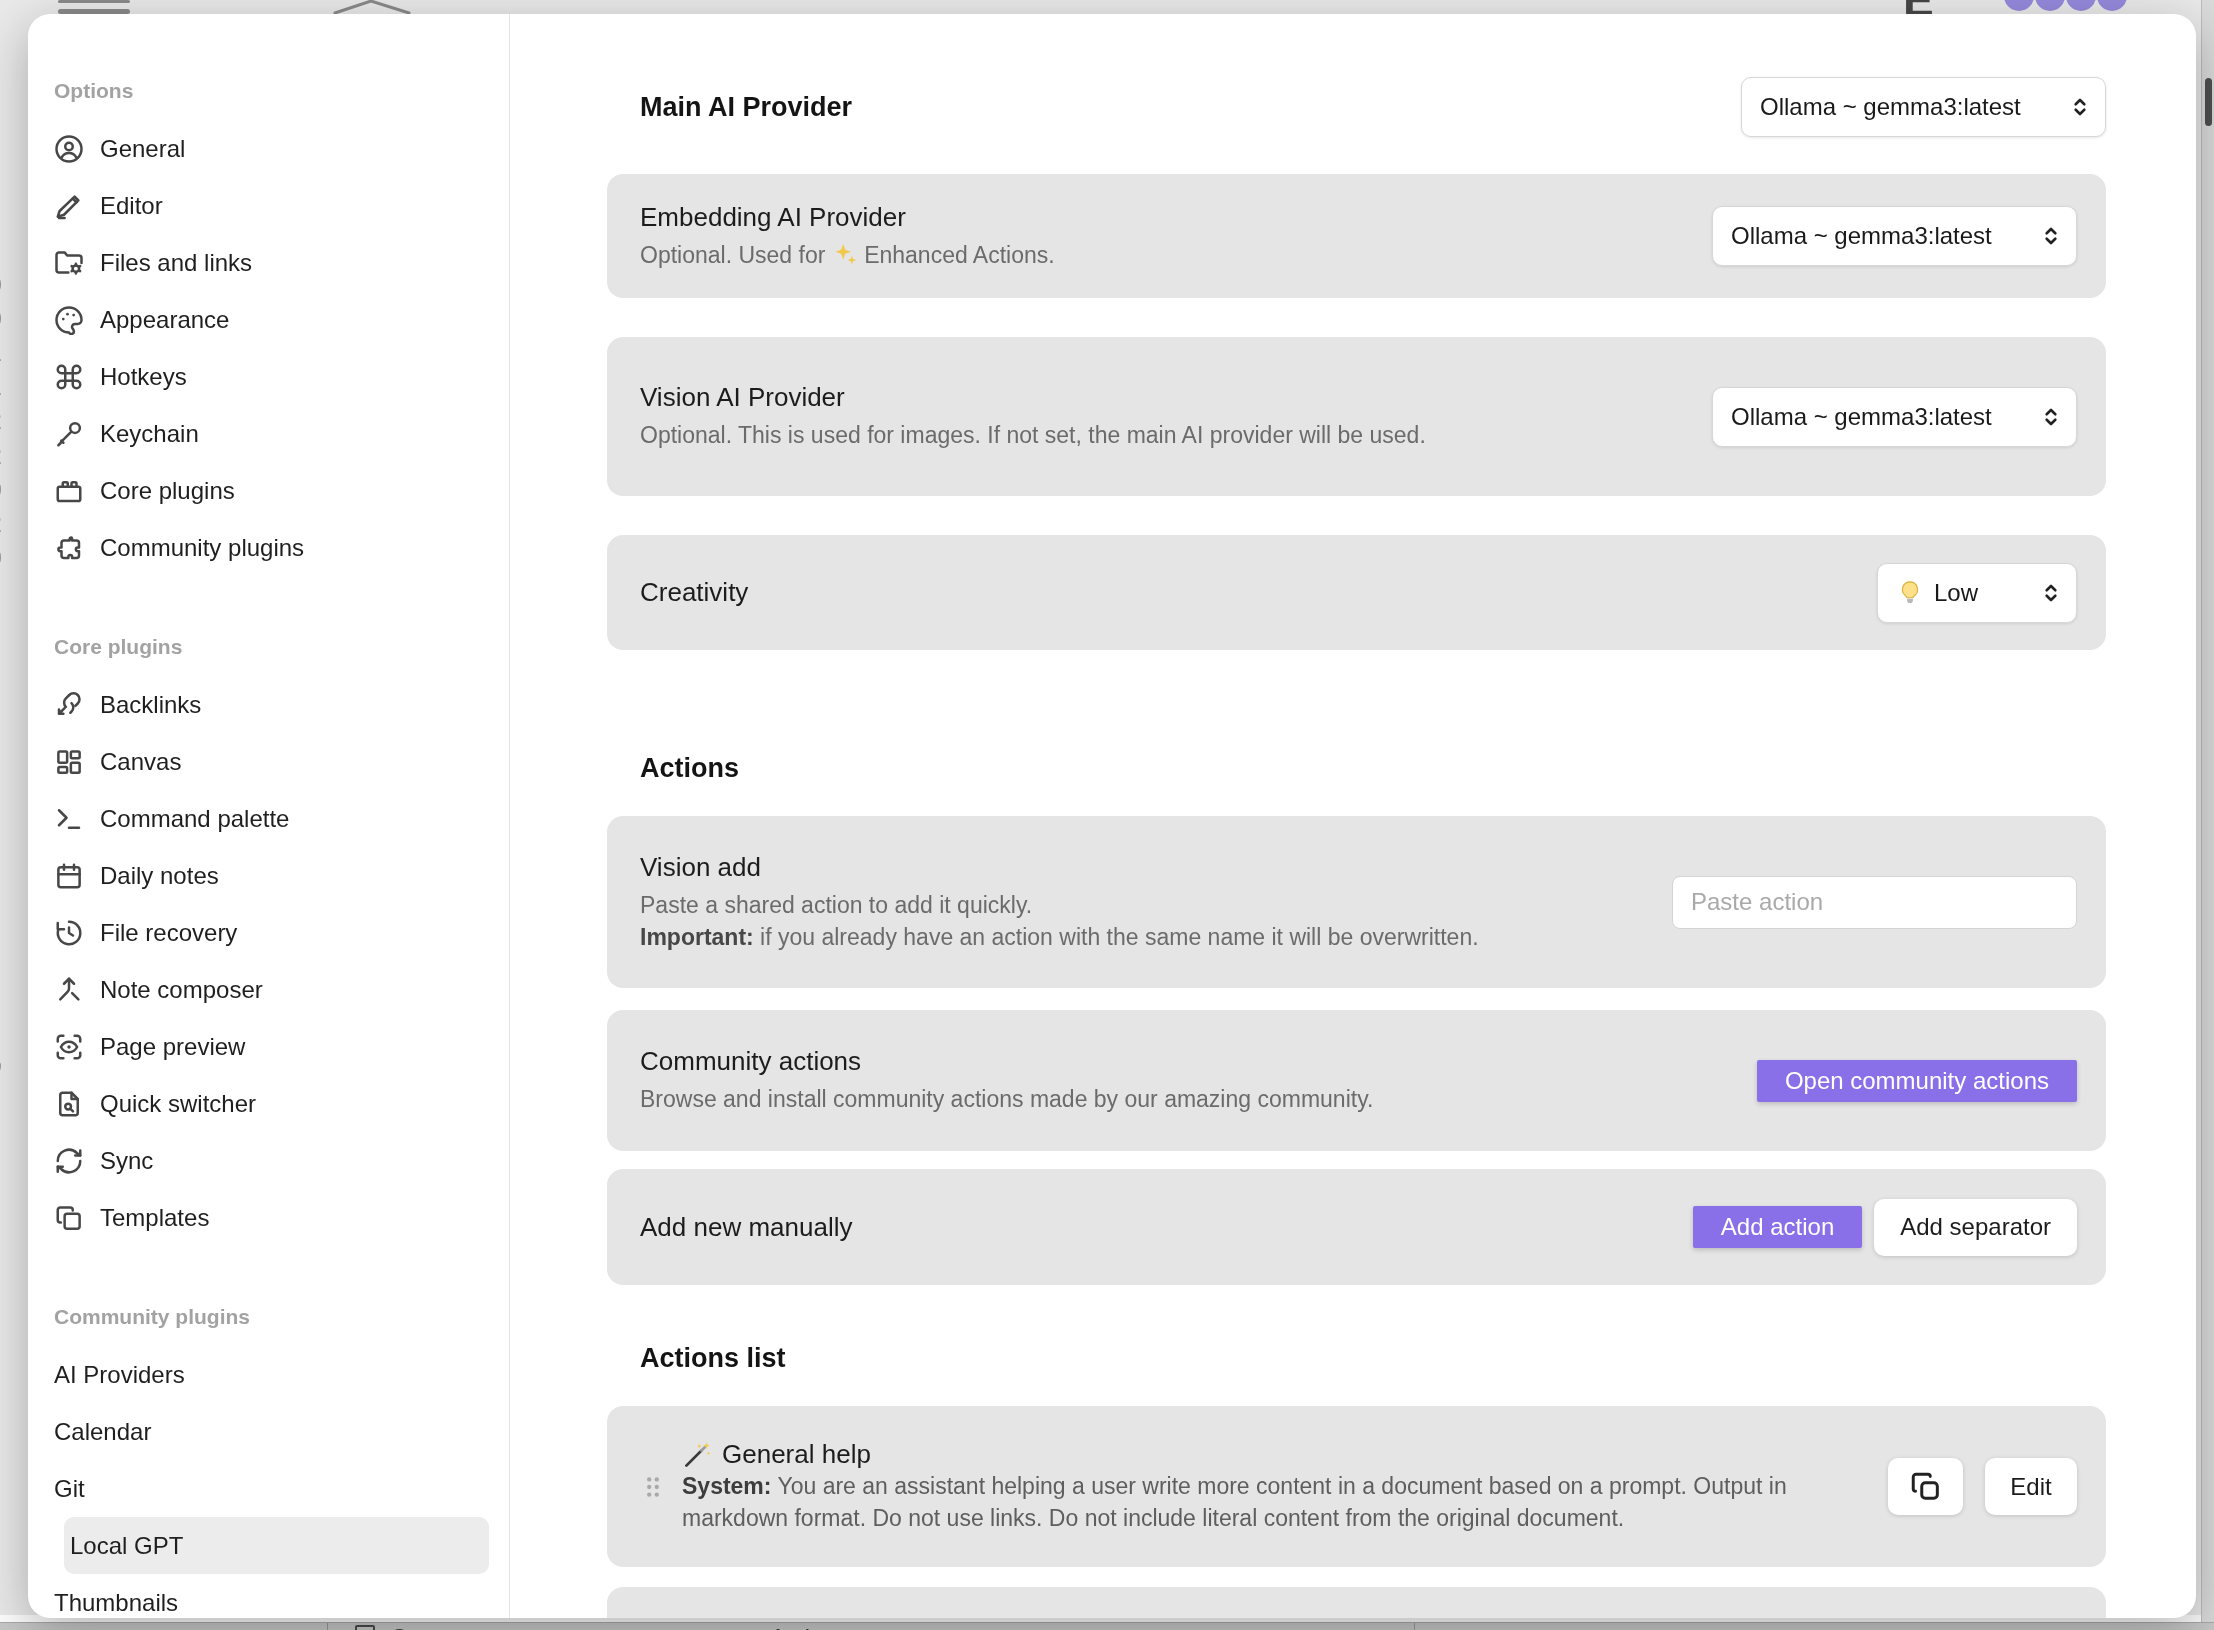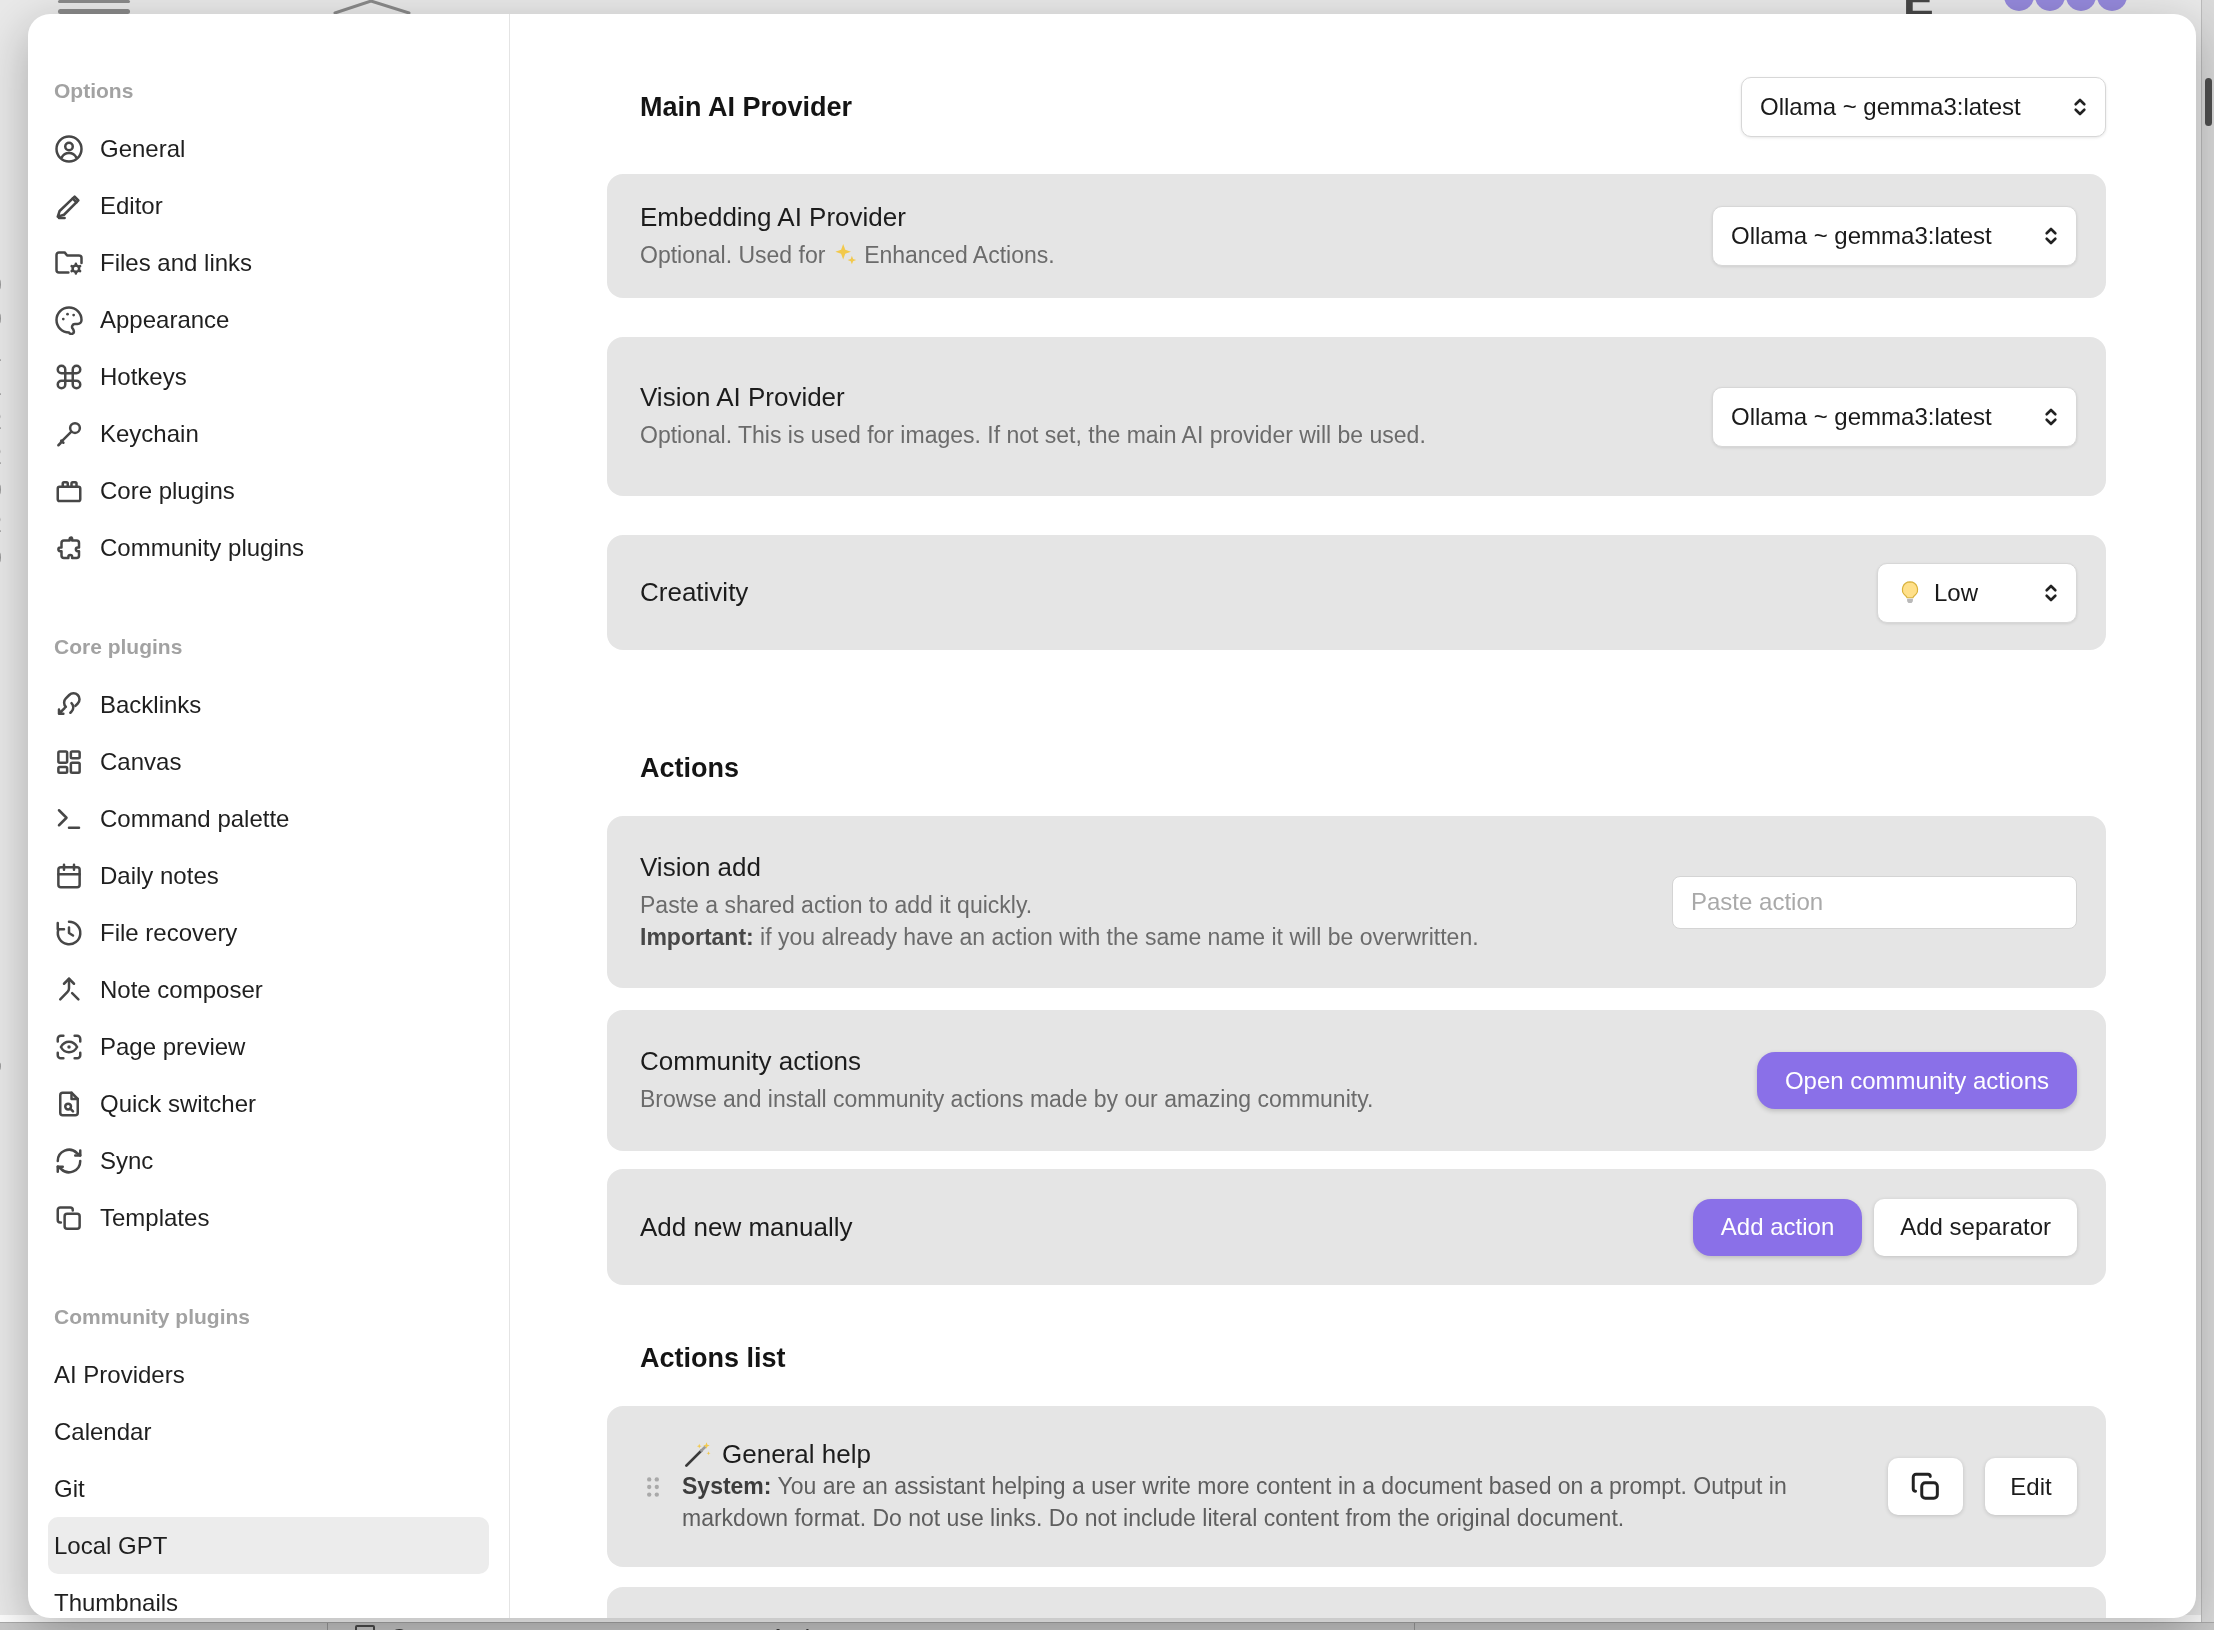"Open community actions" .btn-purple { border-radius: 18px -> 2px; height: 57px -> 42px }
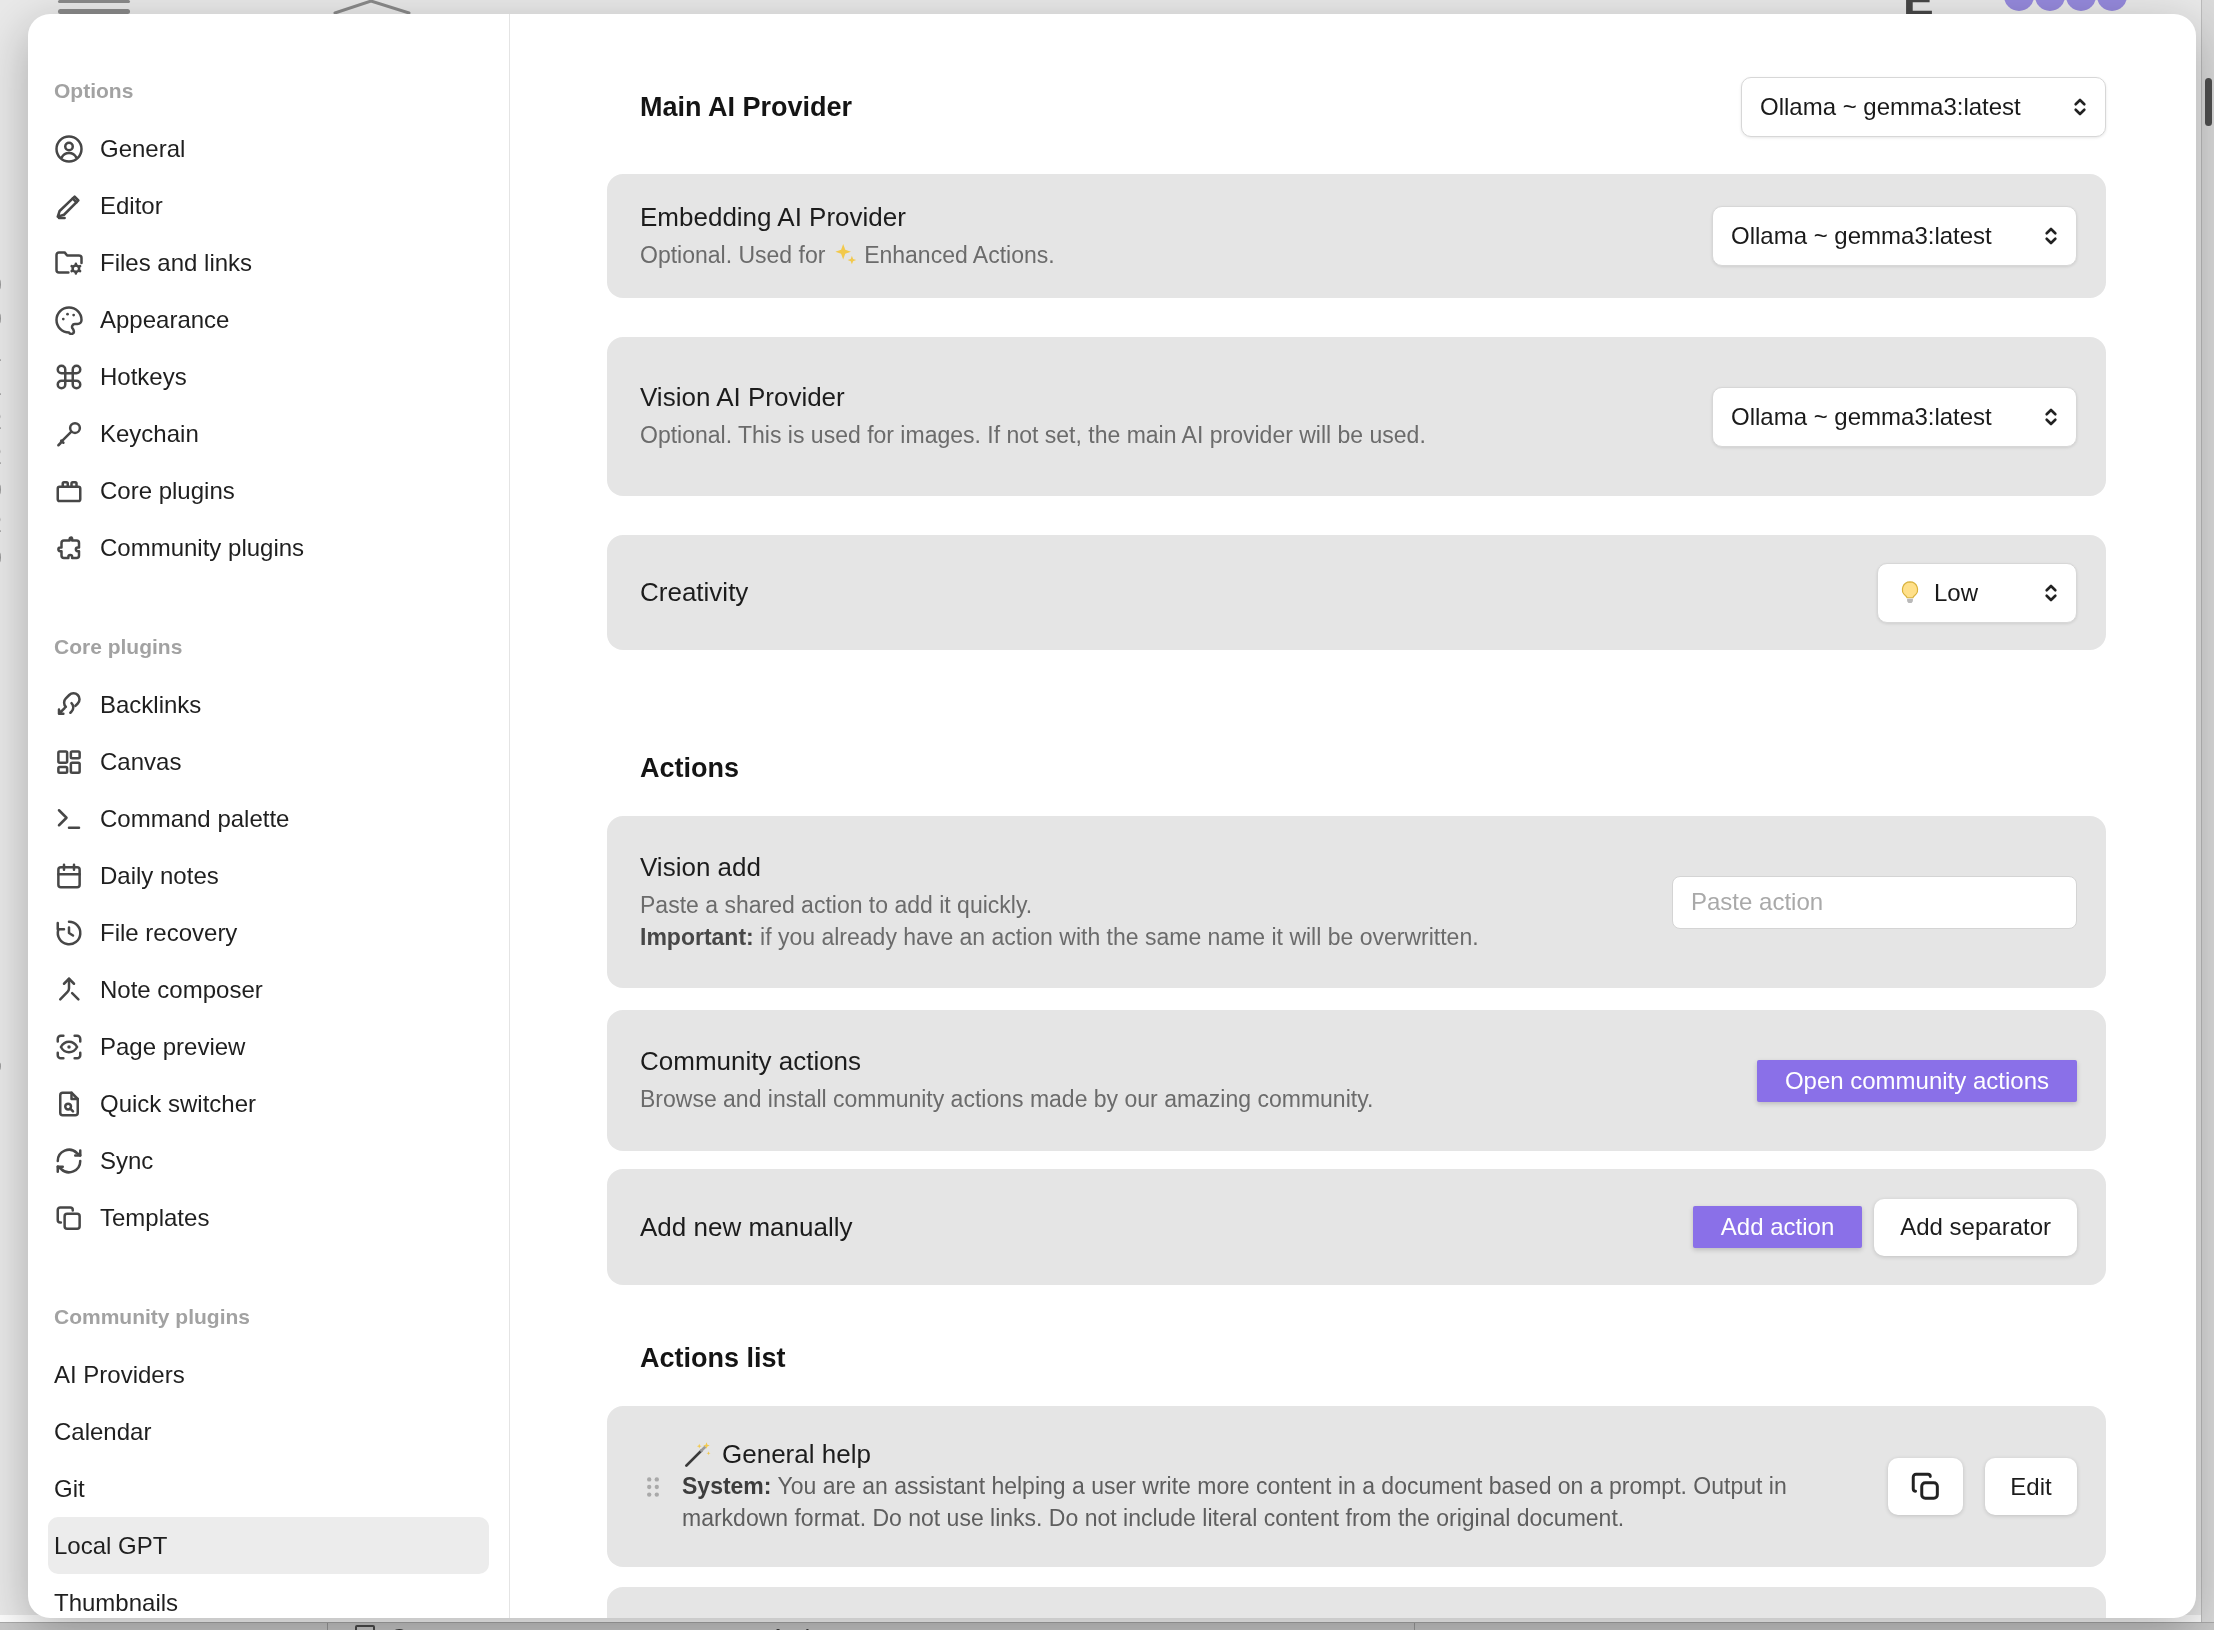"Local GPT" .side-item.active { margin-left: none -> 16px }
